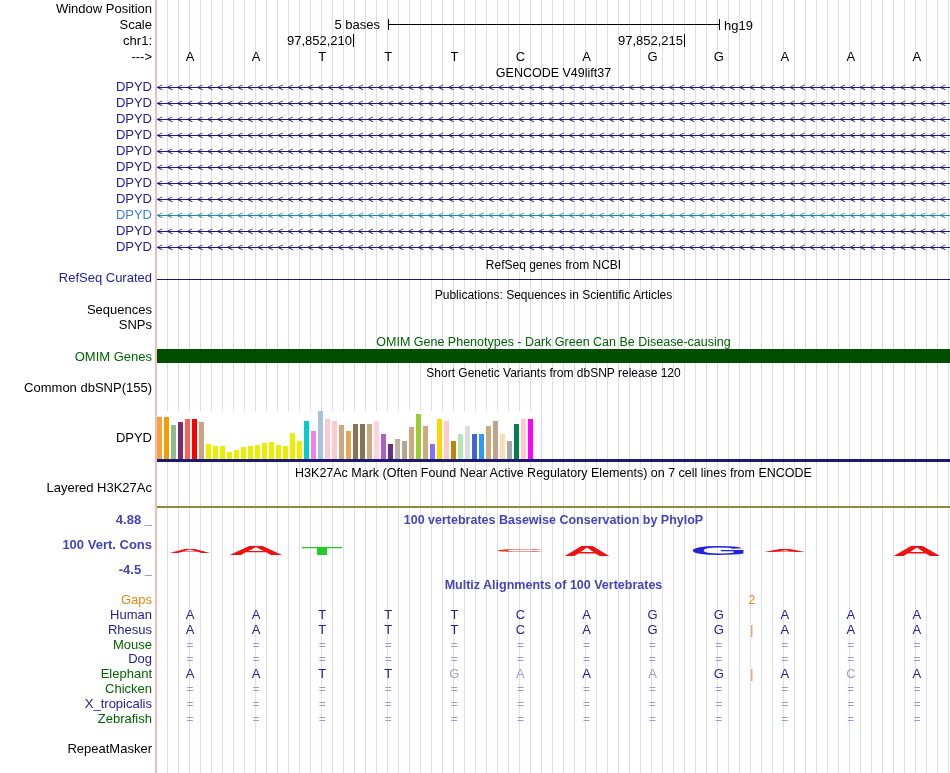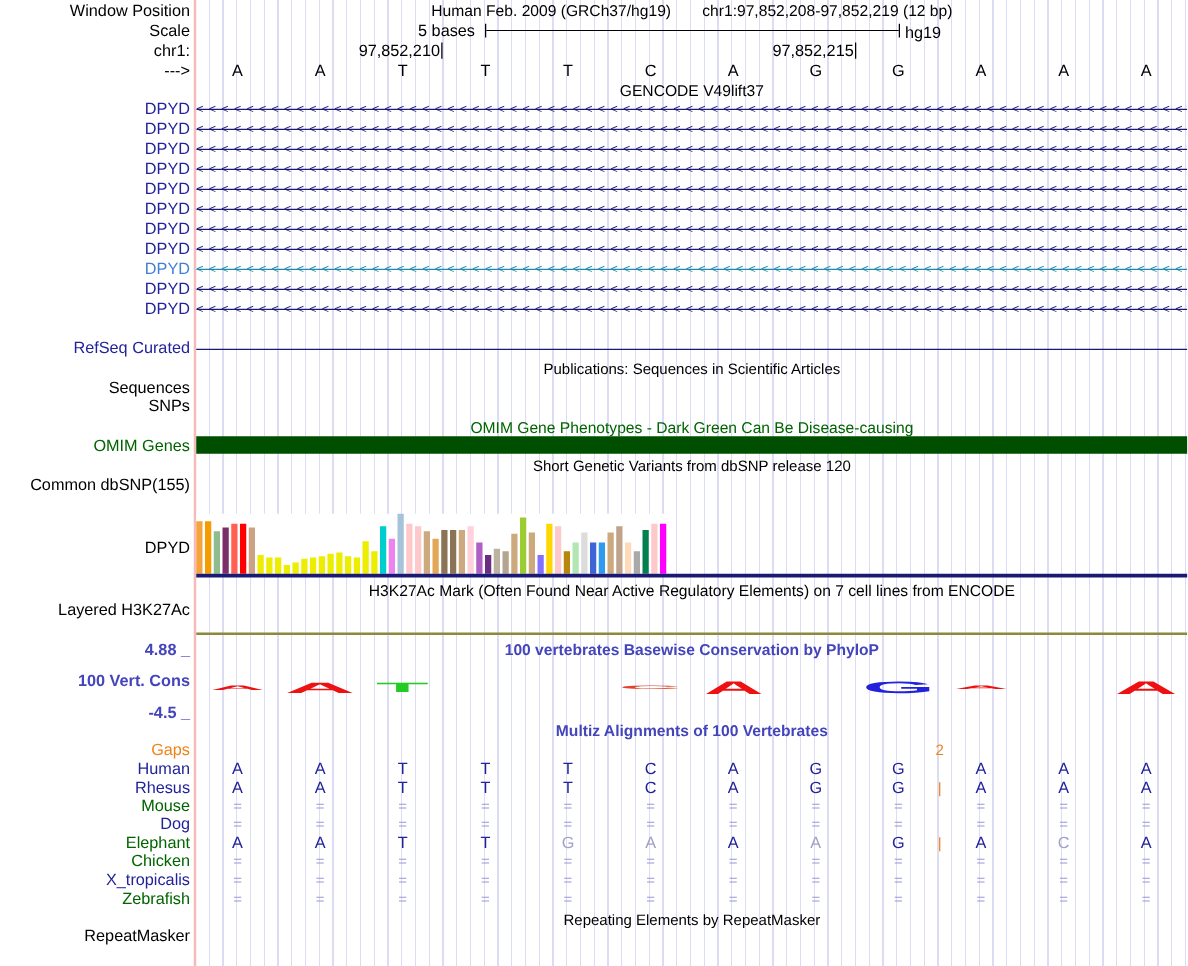"Human Feb. 2009 (GRCh37/hg19)" div.ctitle { html: <div> <span>Human Feb. 2009 (GRCh37/hg19)</span> <span></span> <span>chr1:97,852,208-97,852,219 (12 bp)</span> </div> -> none }
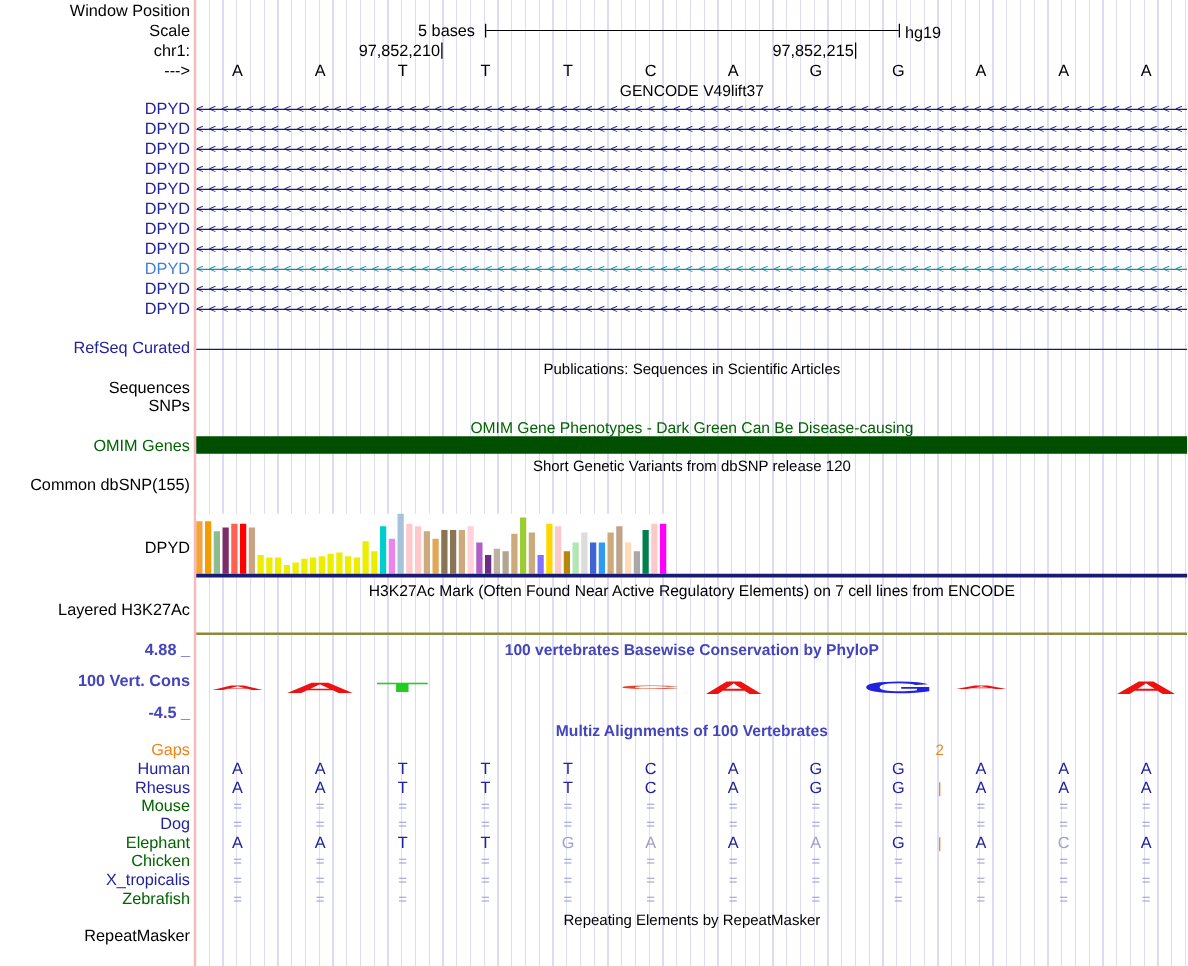"RefSeq genes from NCBI" div.ctitle { html: none -> <div>RefSeq genes from NCBI</div> }
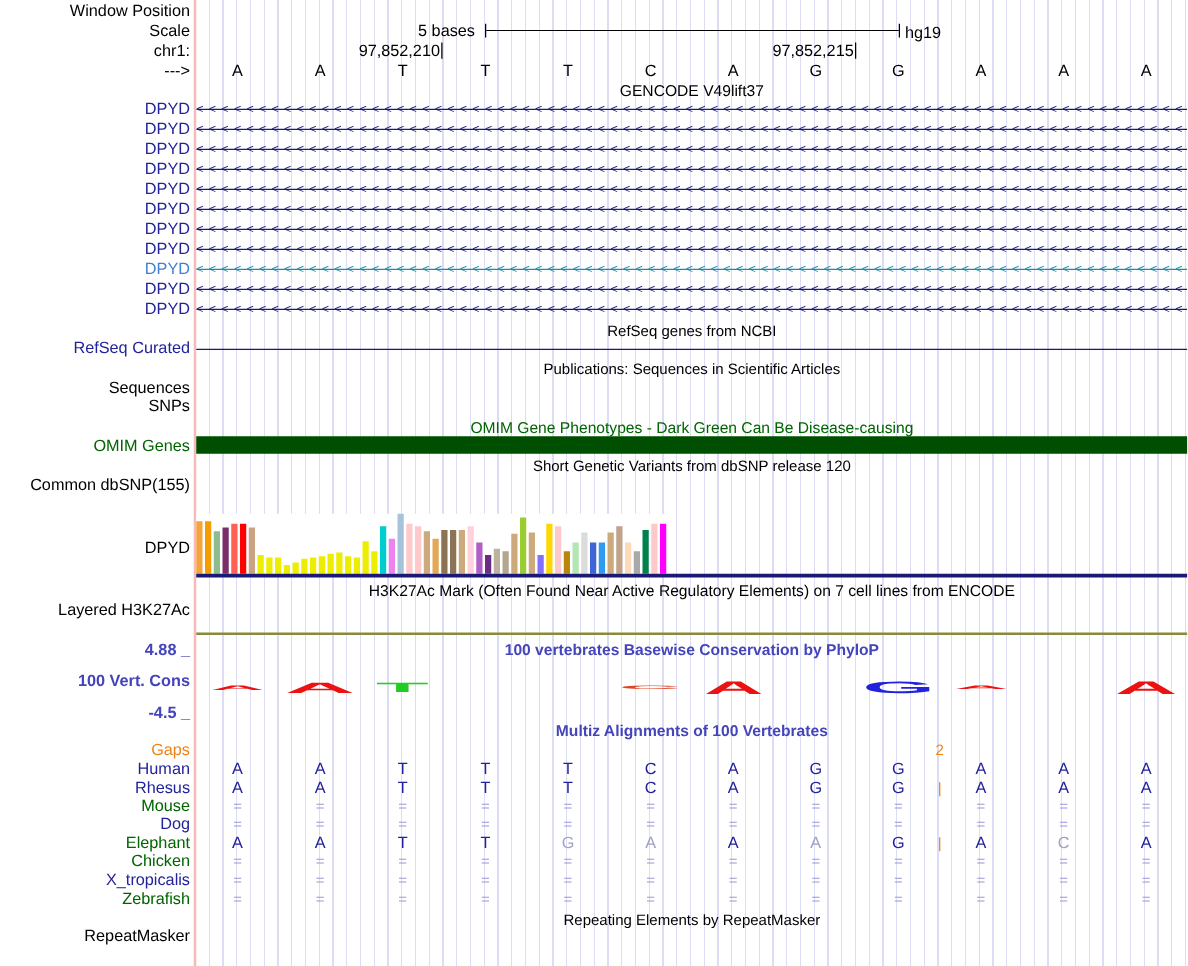"Repeating Elements by RepeatMasker" div.ctitle { html: <div>Repeating Elements by RepeatMasker</div> -> none }
